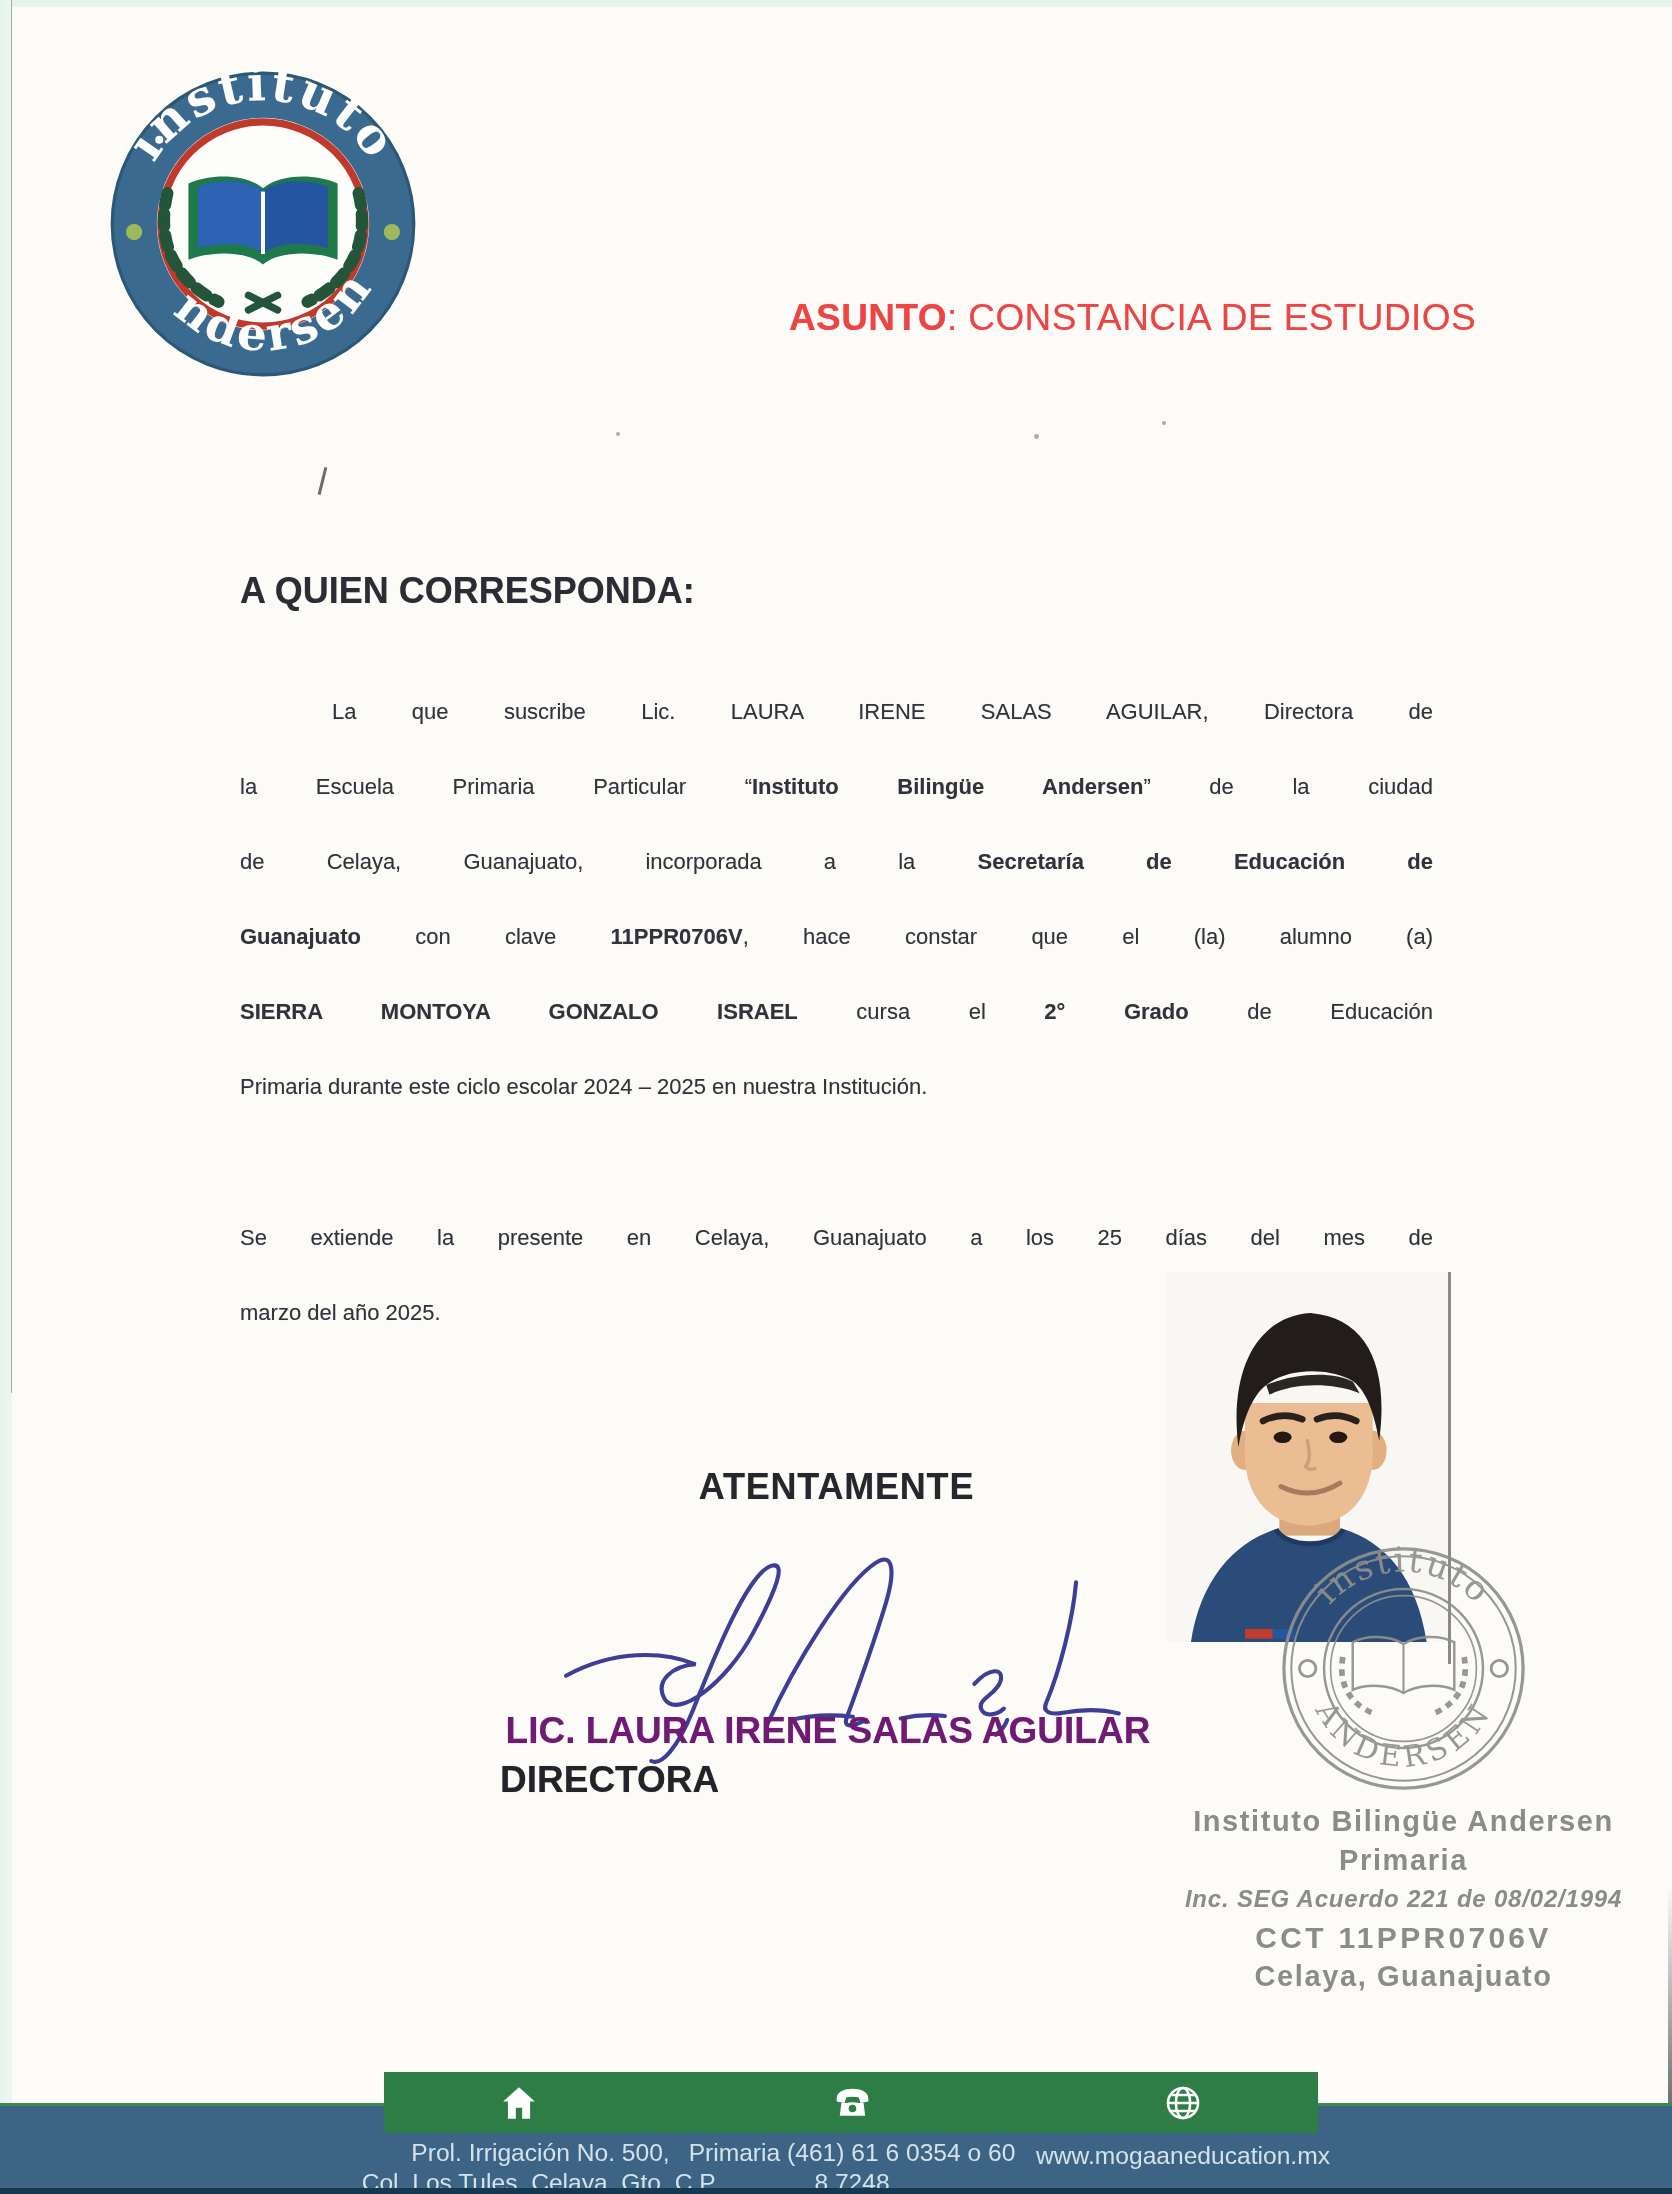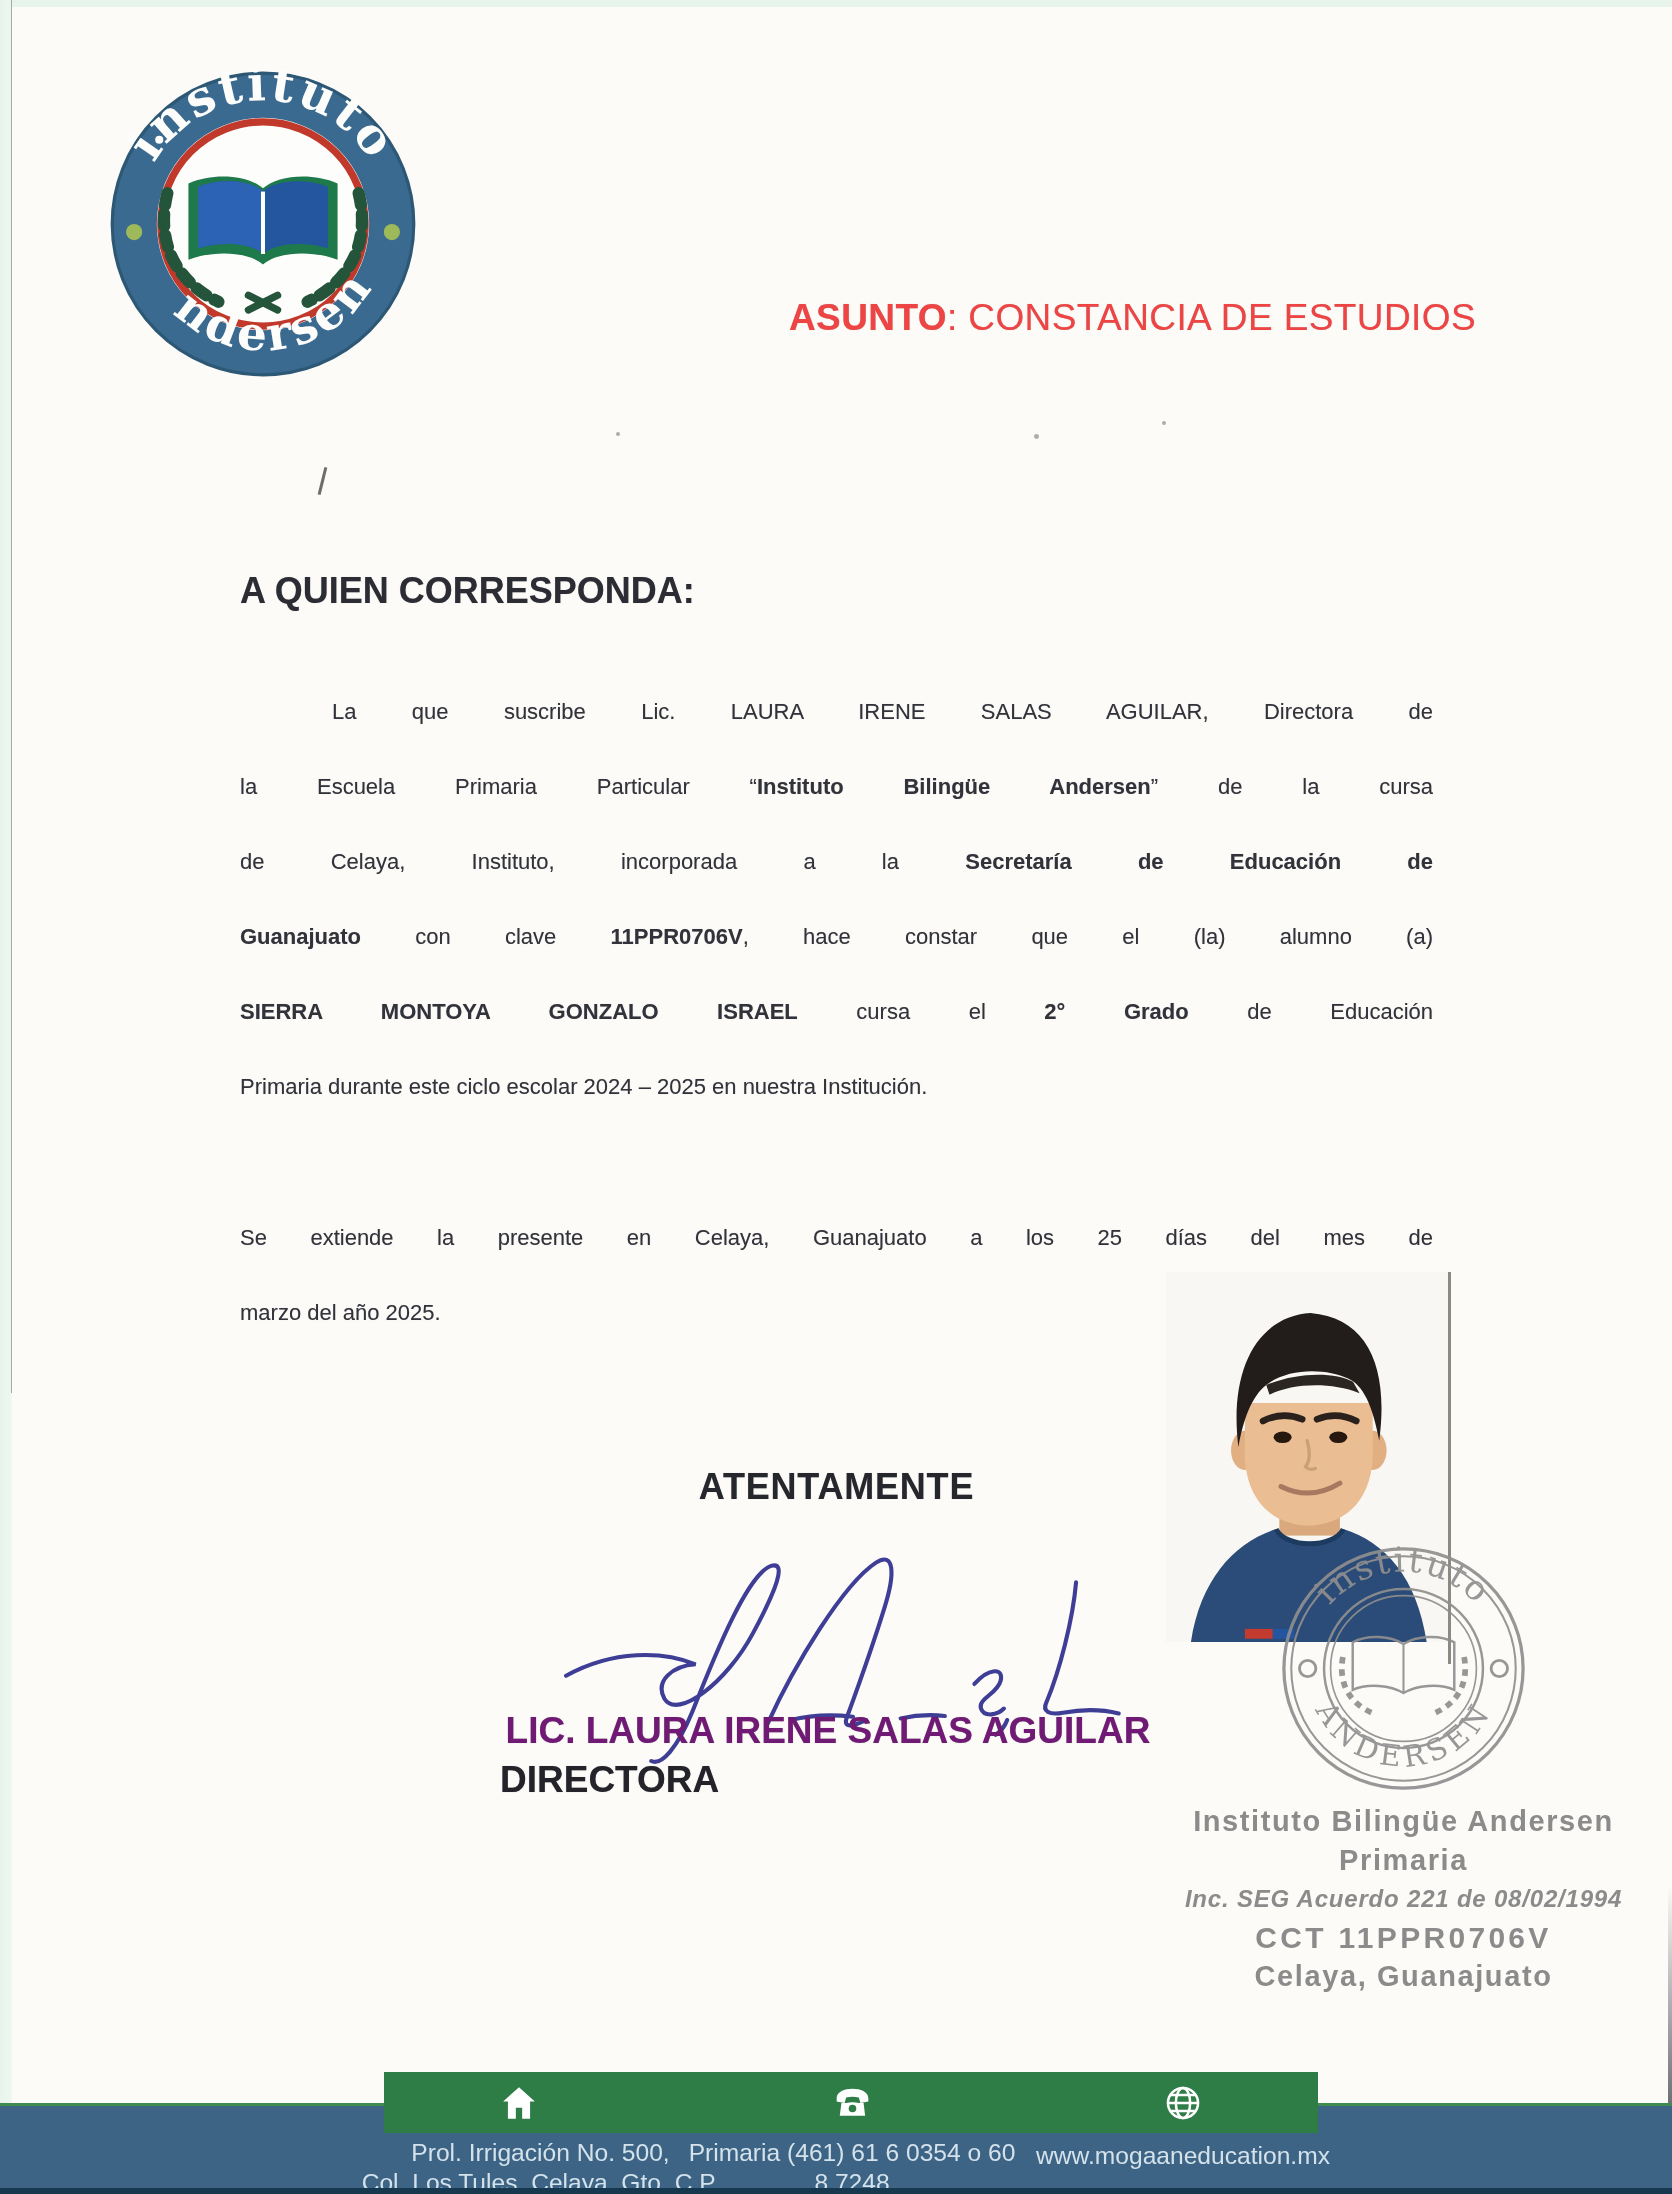"” de la cursa" span { text: cursa -> ciudad }
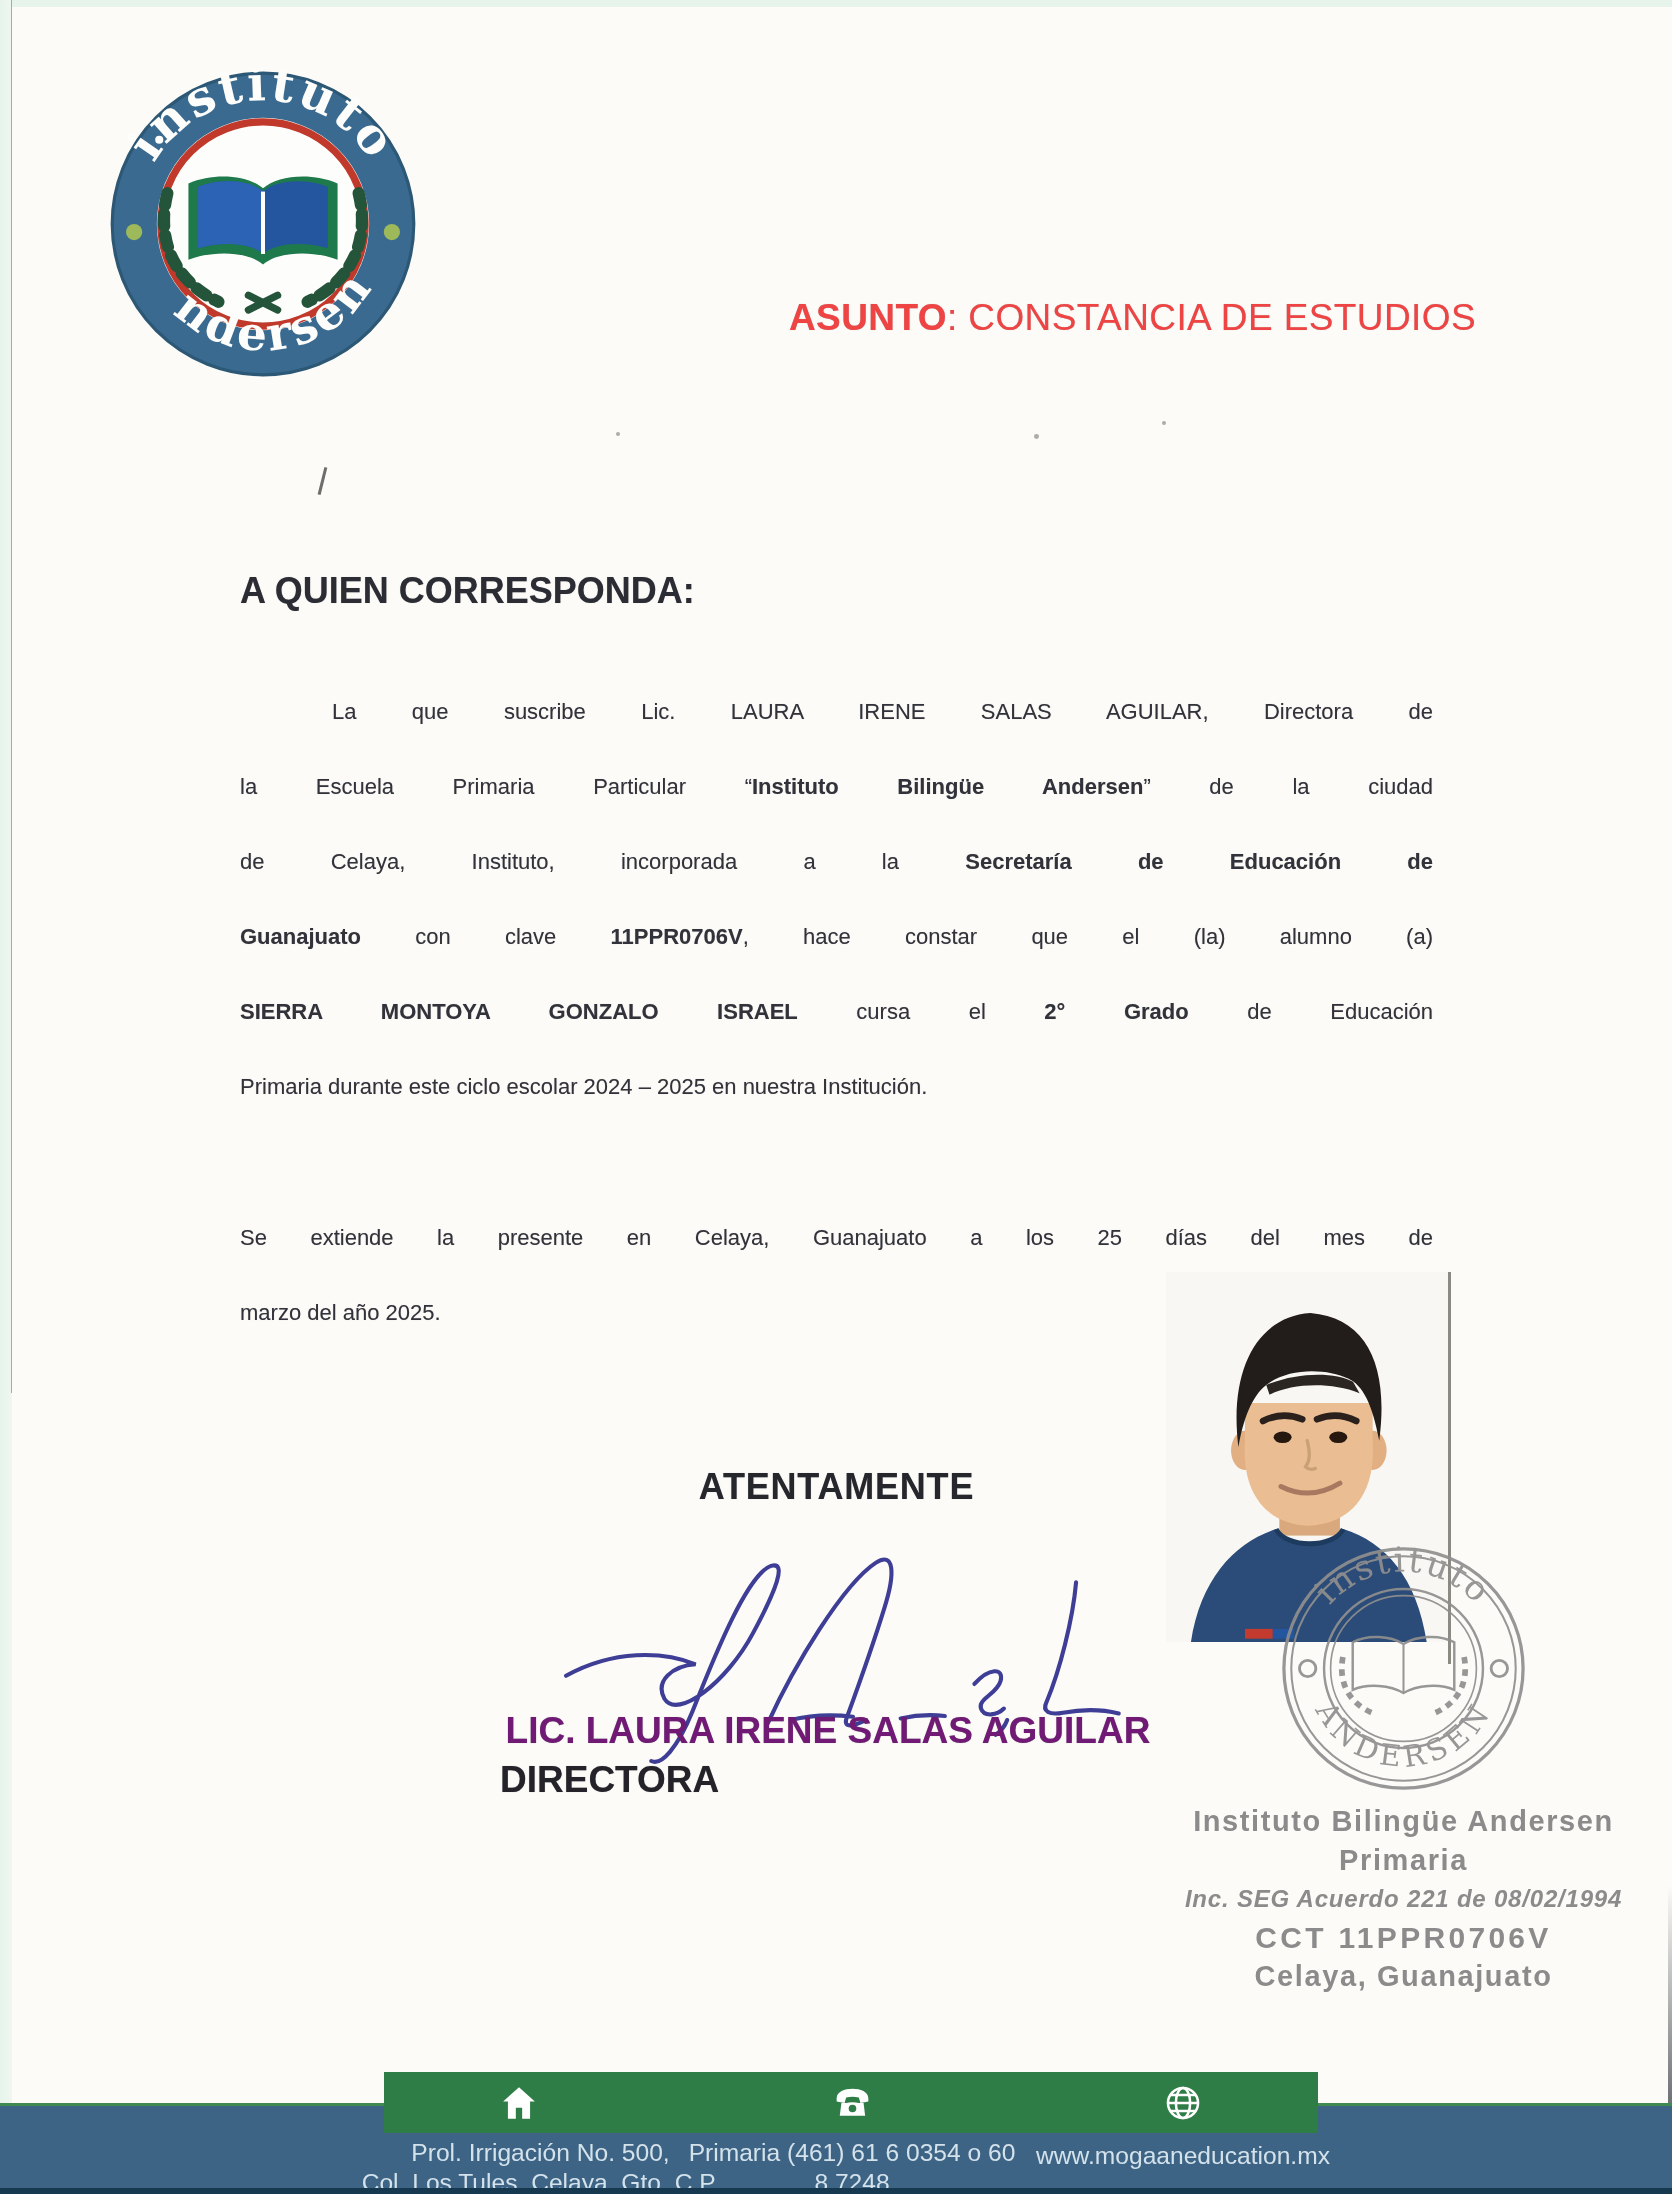"de Celaya, Instituto, incorporada a" span { text: Instituto -> Guanajuato }
